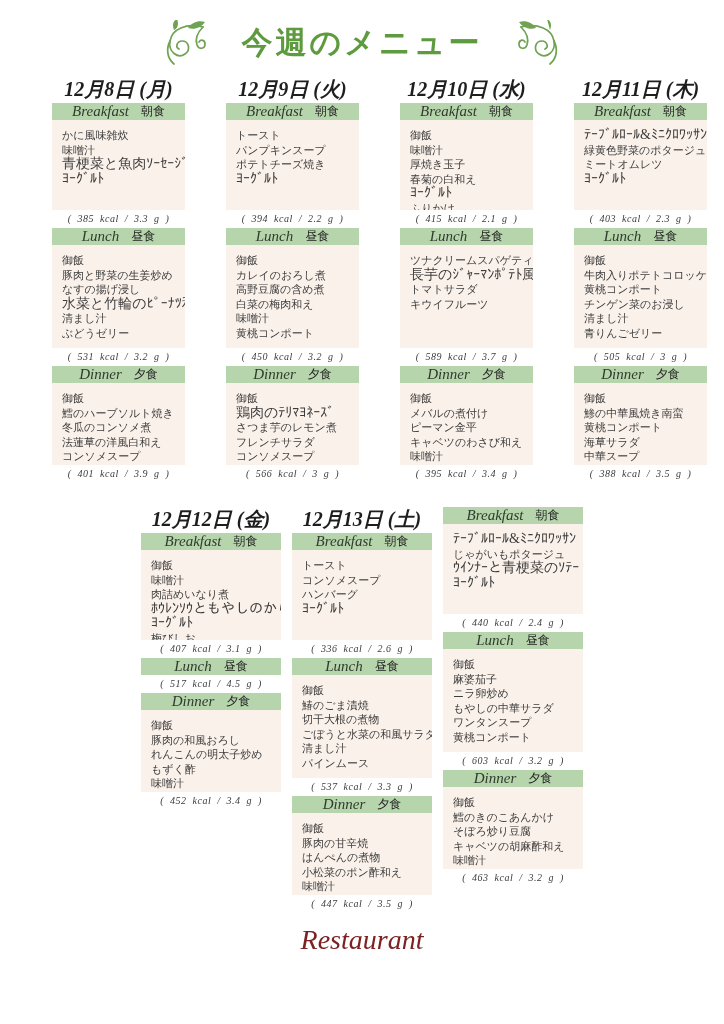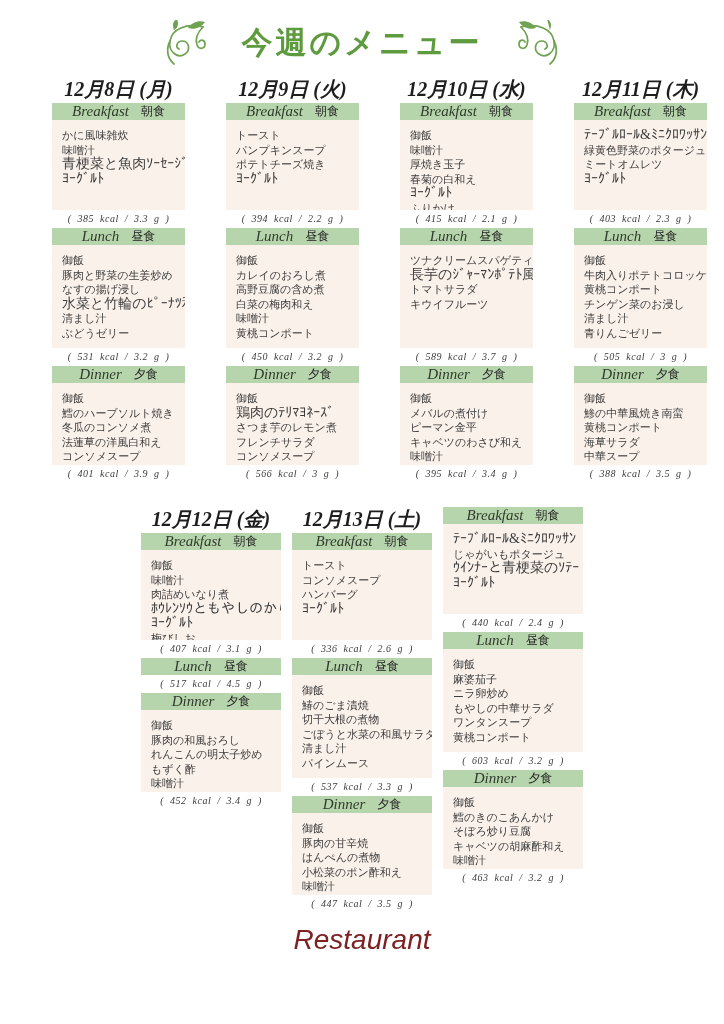"Restaurant" .footer-prefix { font-family: Liberation Sans, sans-serif -> Liberation Serif, serif }
